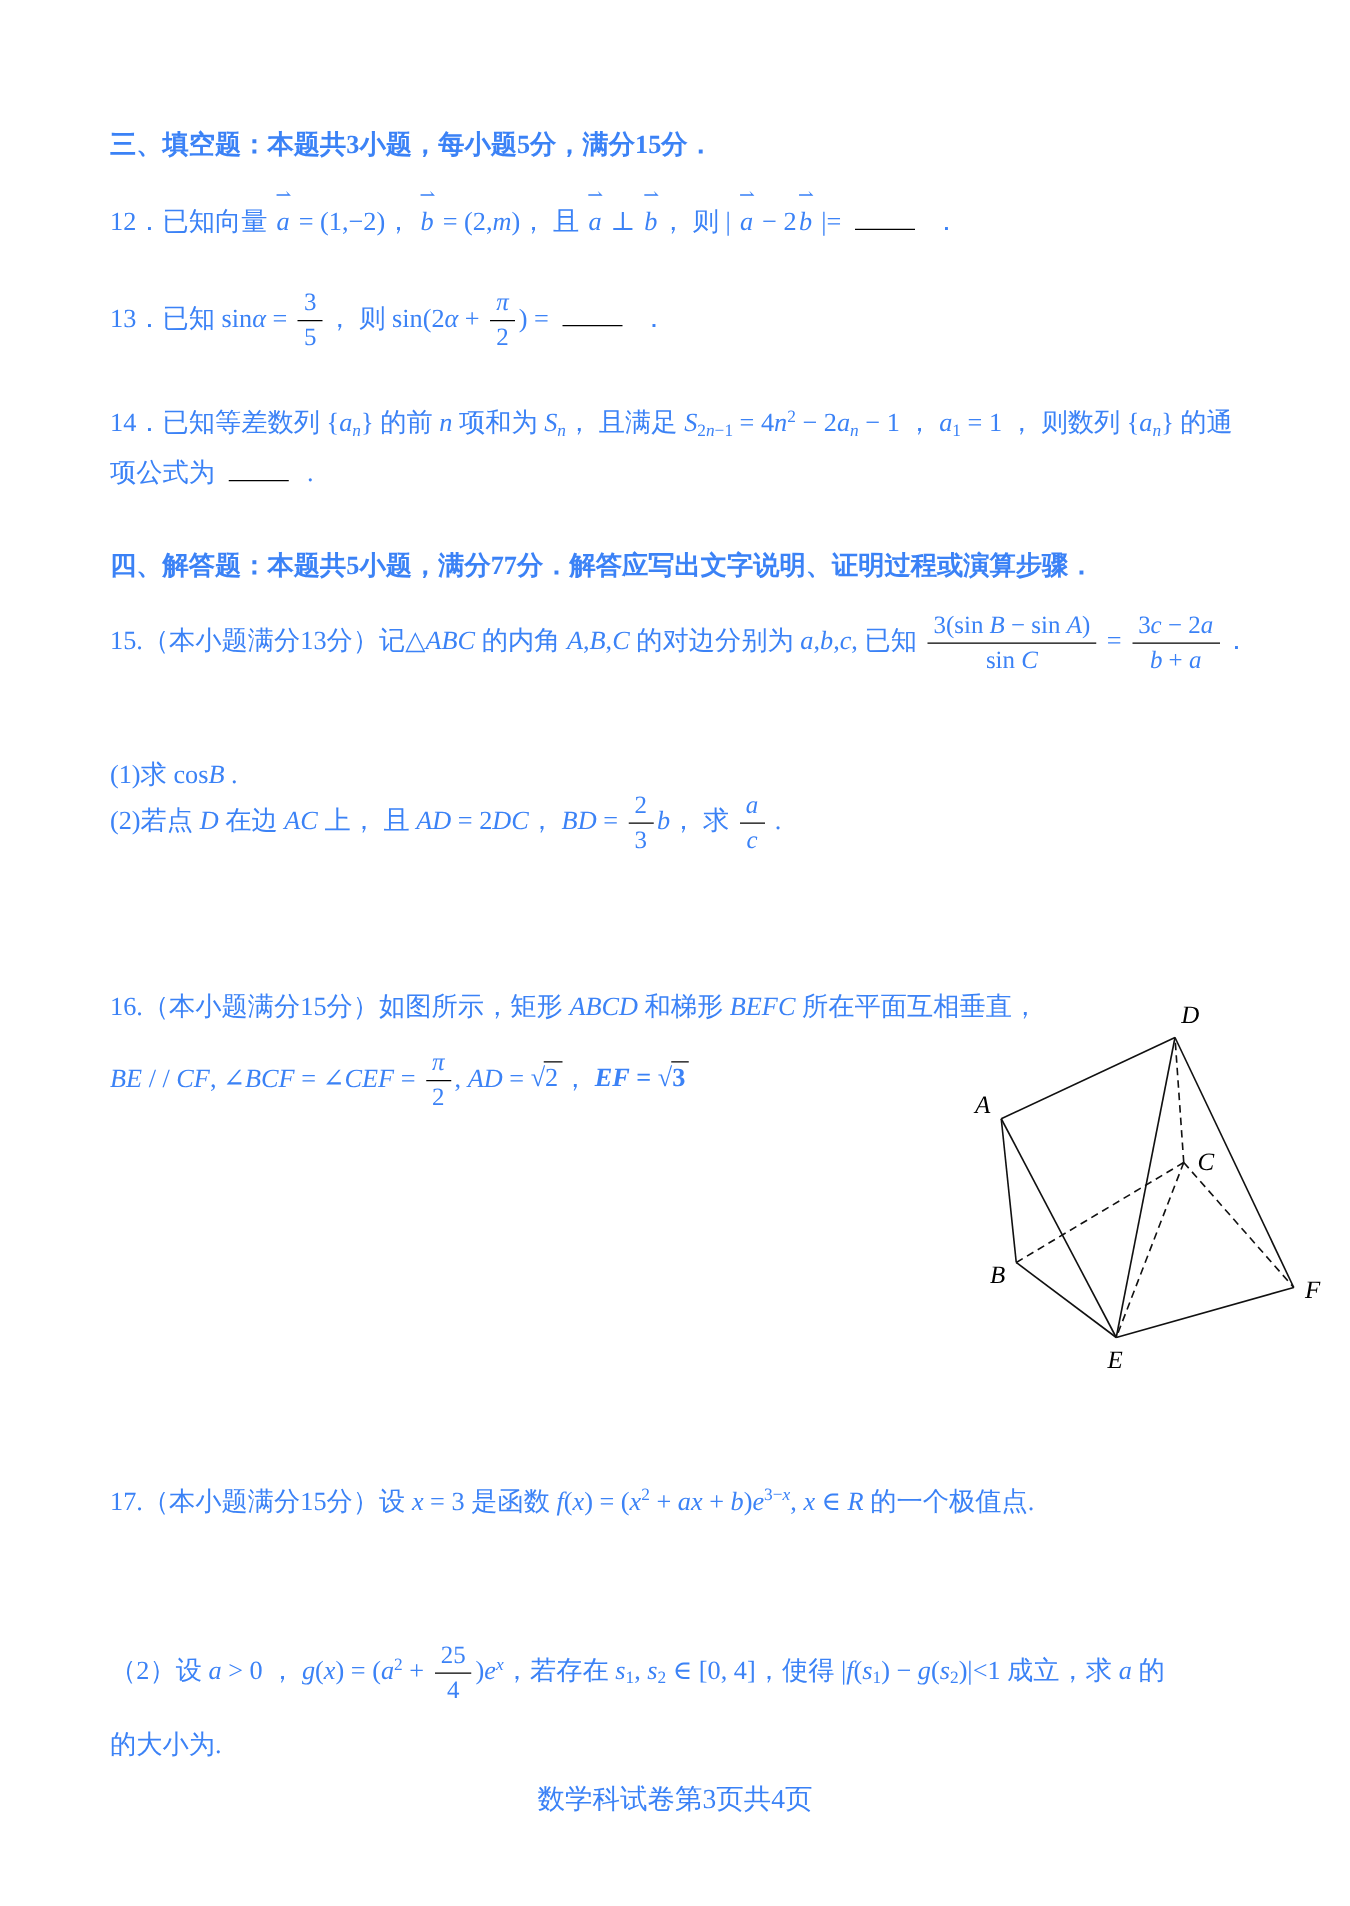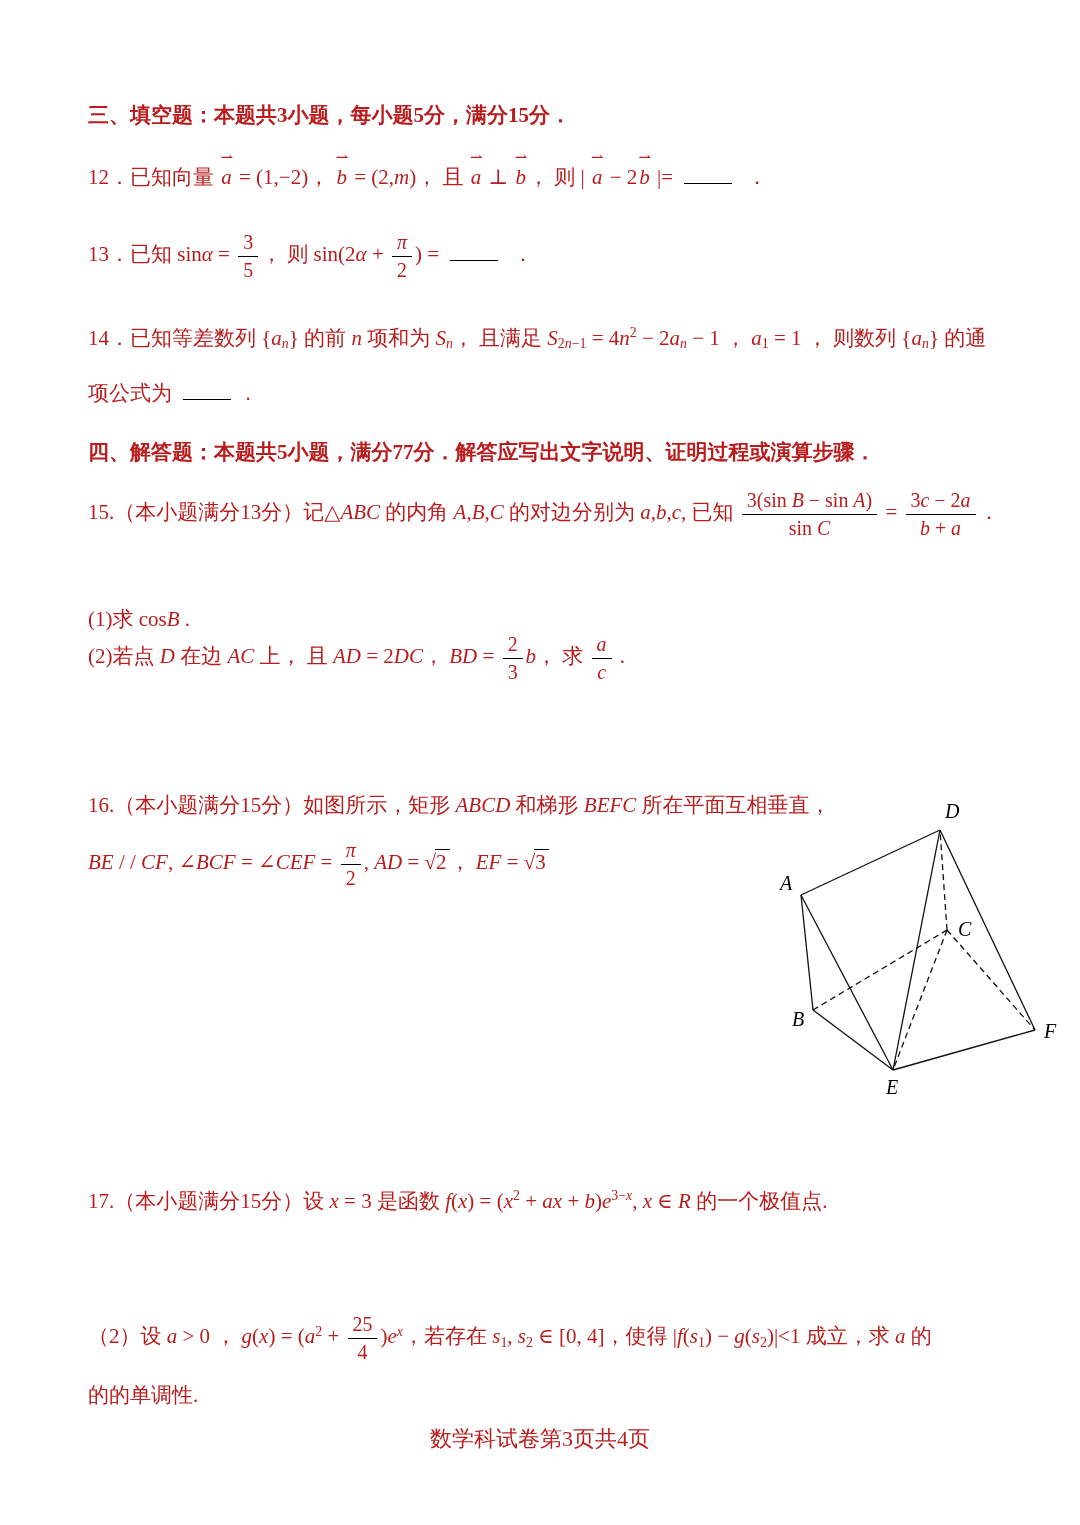"三、填空题：本题共3小题，每小题5分，满分15分．" .page { color: #b91c1c -> #3b82f6 }
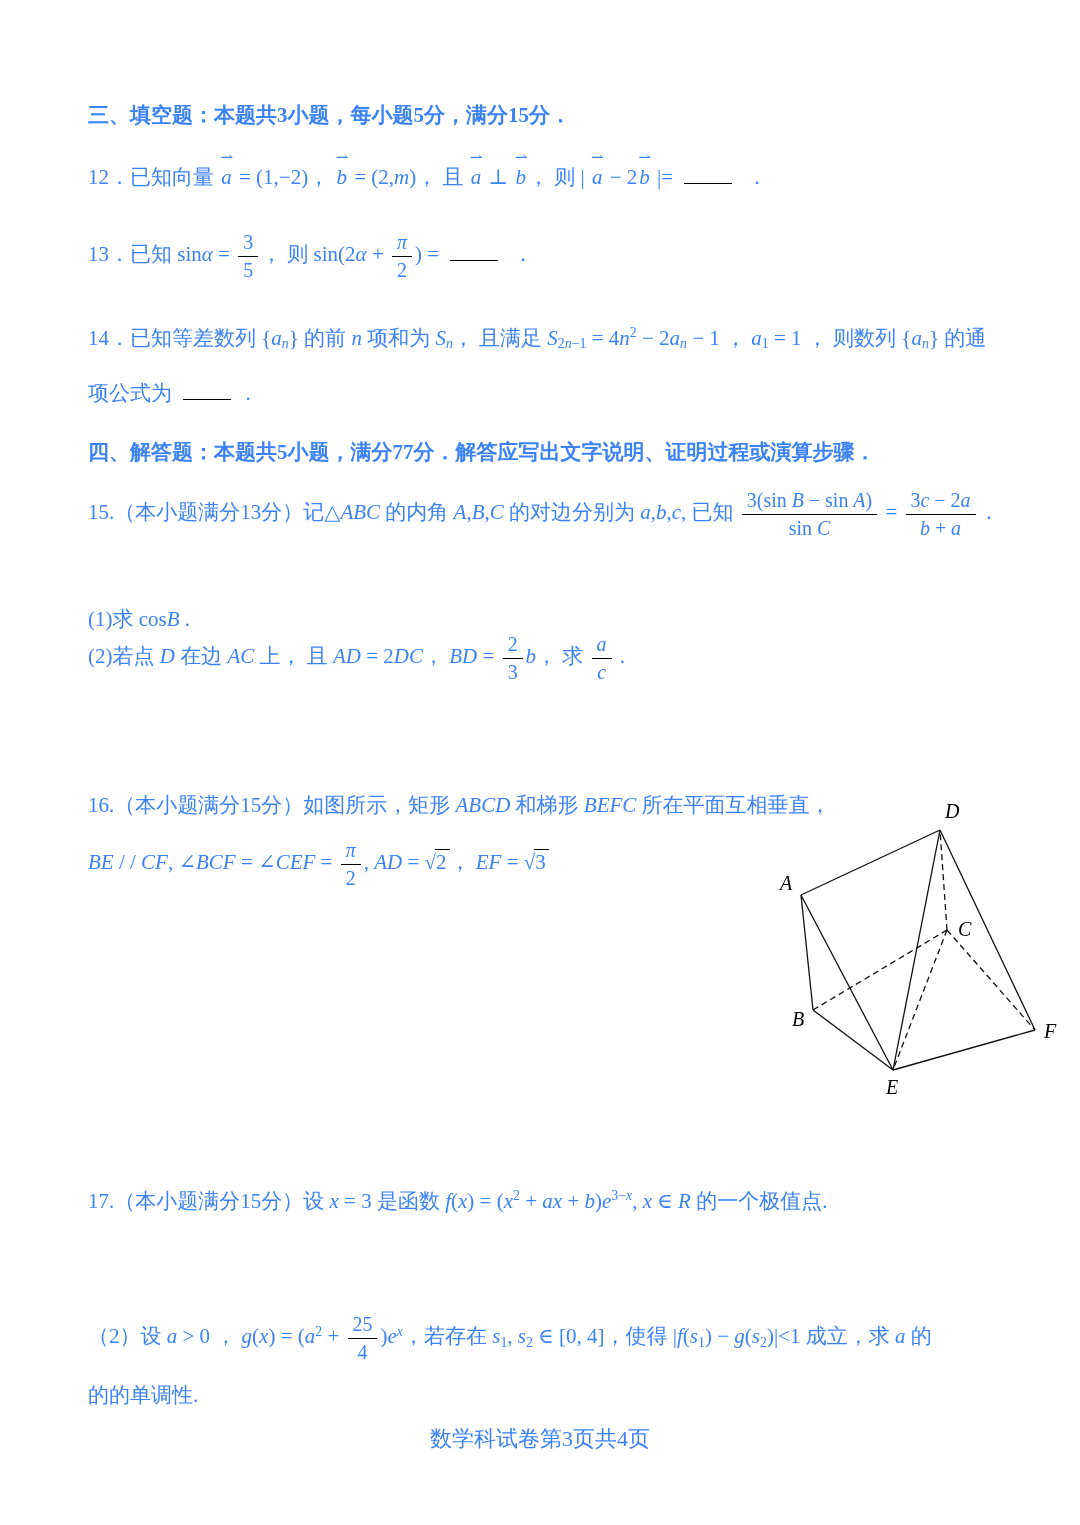"项公式为 ." p.blk { top: 378px -> 363px }
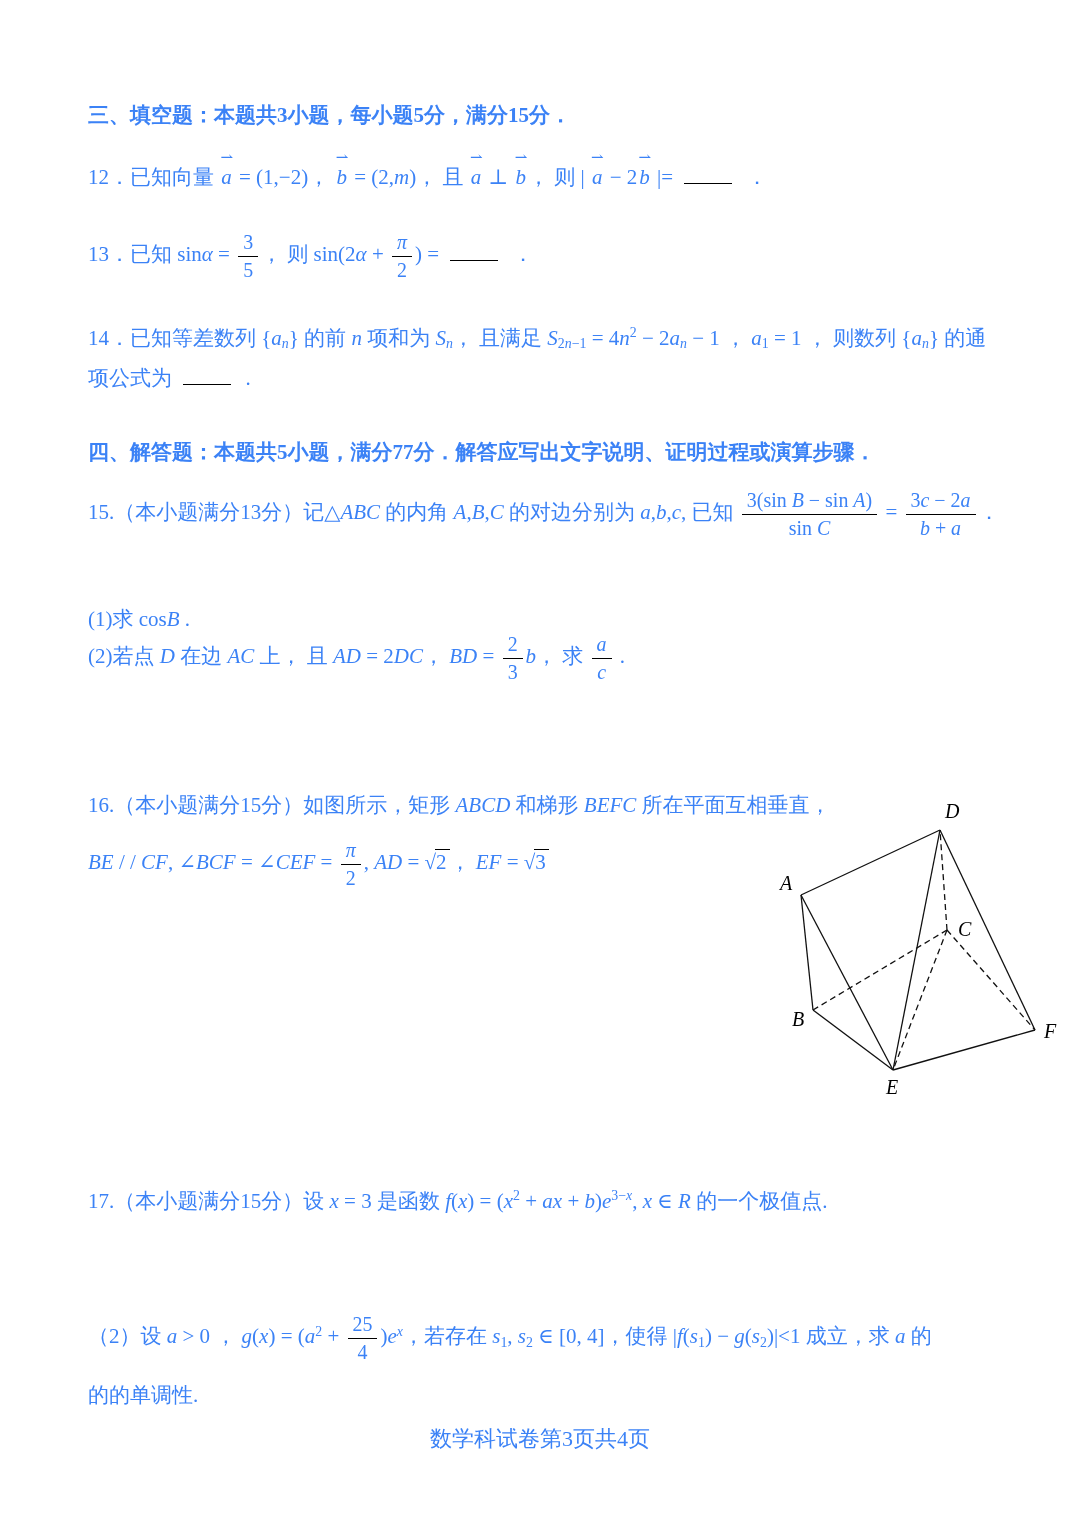"EF = √3" .bseg { font-weight: 400 -> 700 }
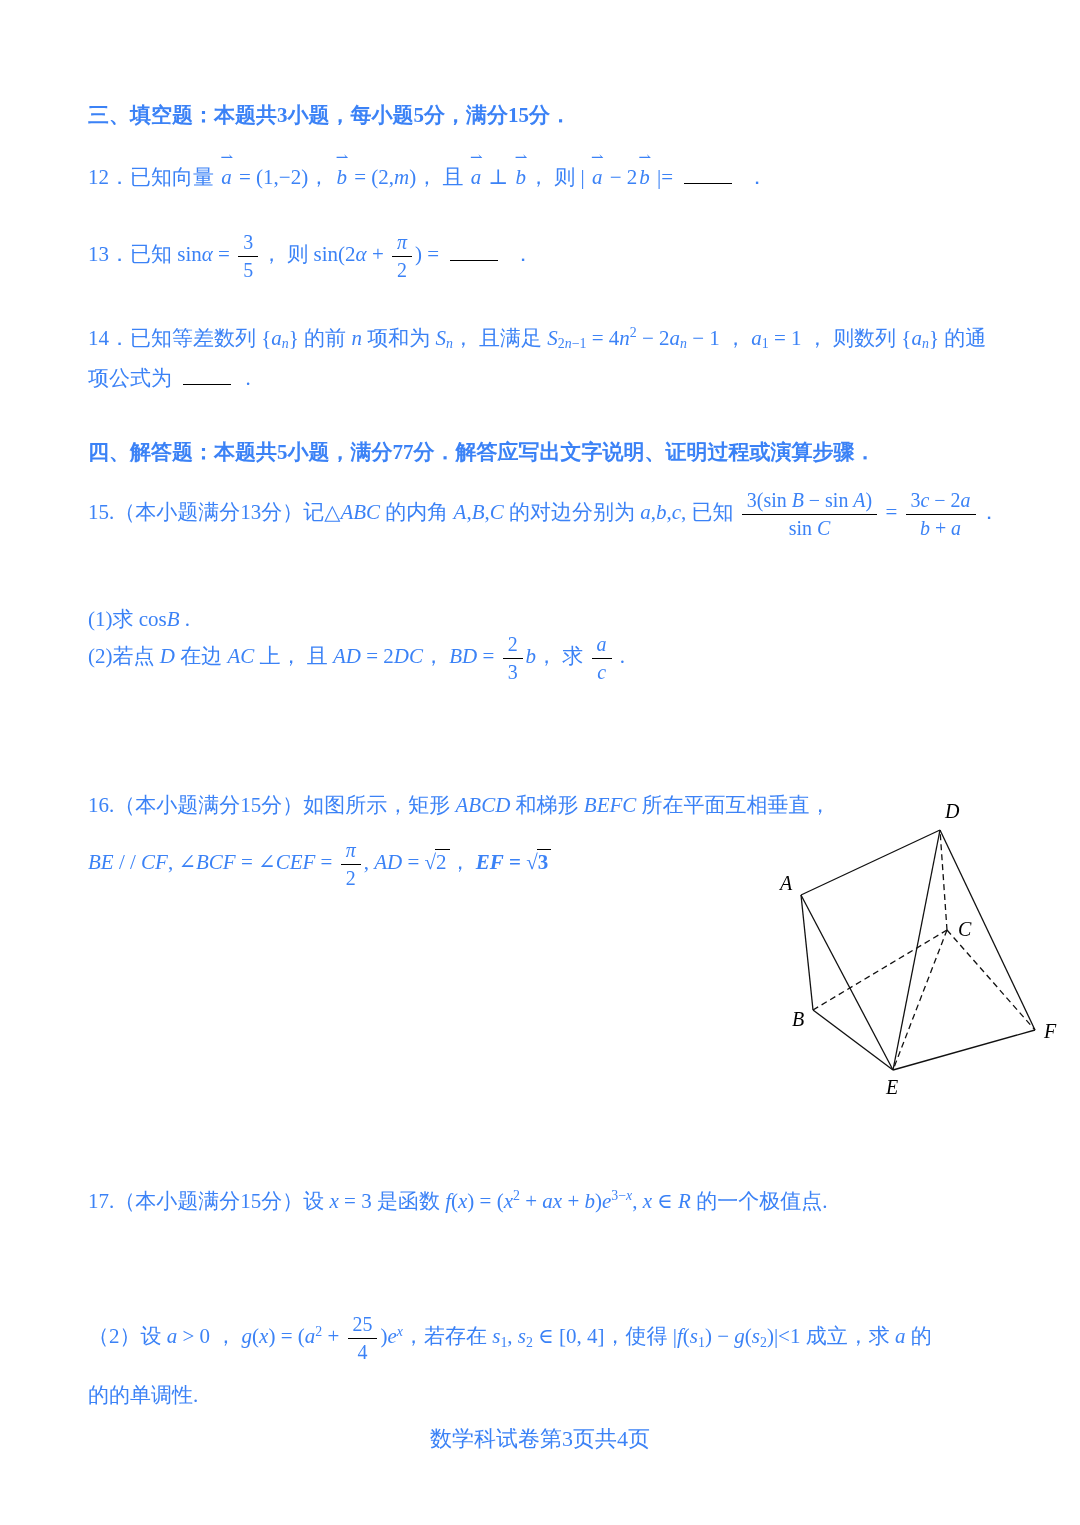"的的单调性." p.blk { text: 的单调性 -> 大小为 }
